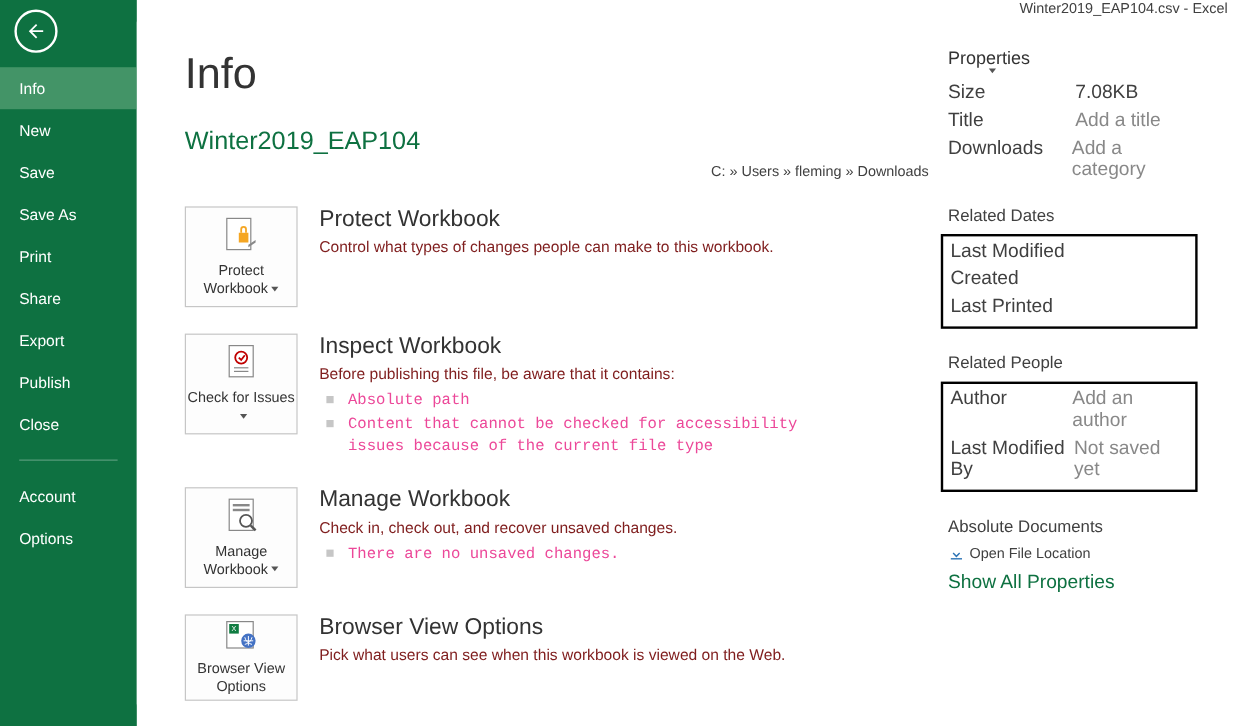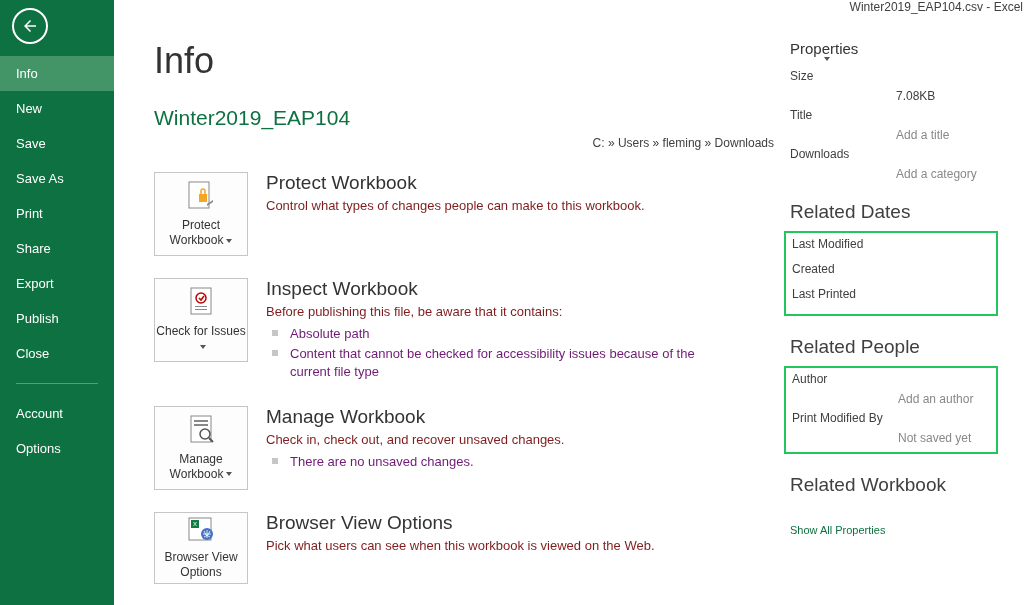"Size" .prop-row { font-size: 12px -> 16px }
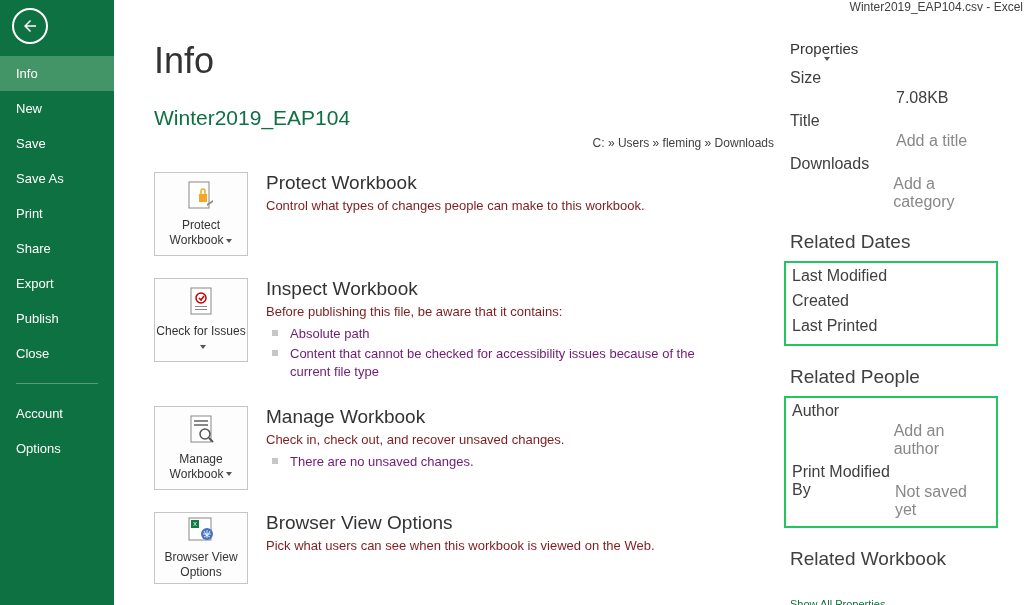"7.08KB" .prop-val { margin-top: 20px -> none }
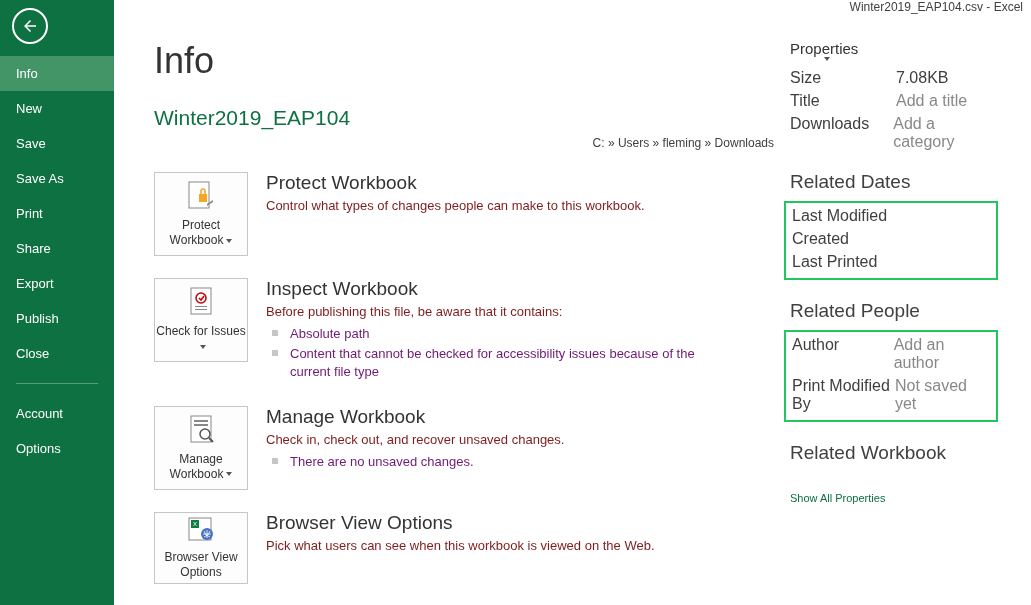"Related Dates" .sub-head { font-size: 19px -> 14px }
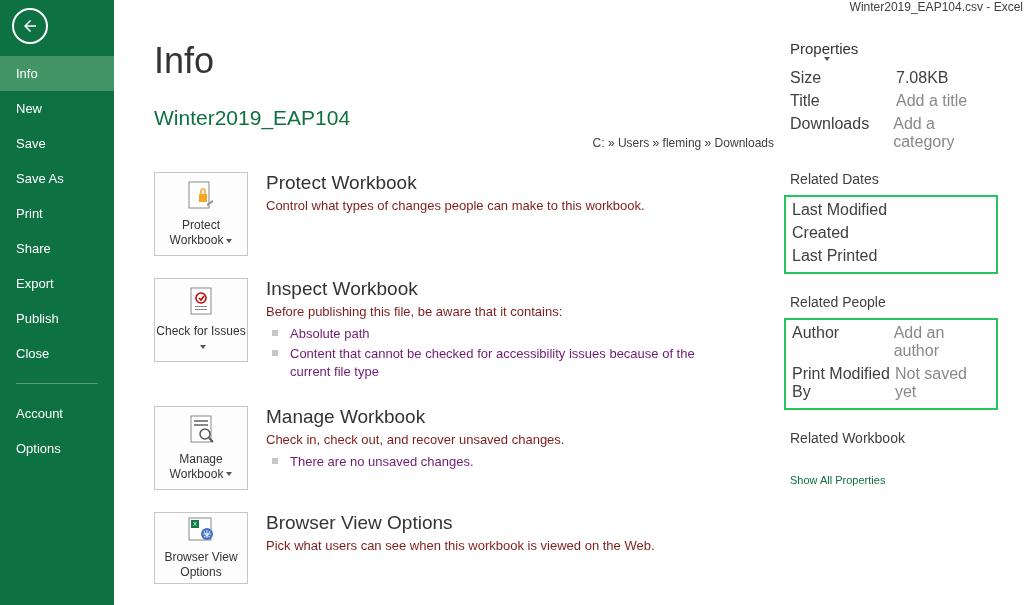"Last Modified" .hl-box { border: 2px solid #22c55e -> 2px solid #000000 }
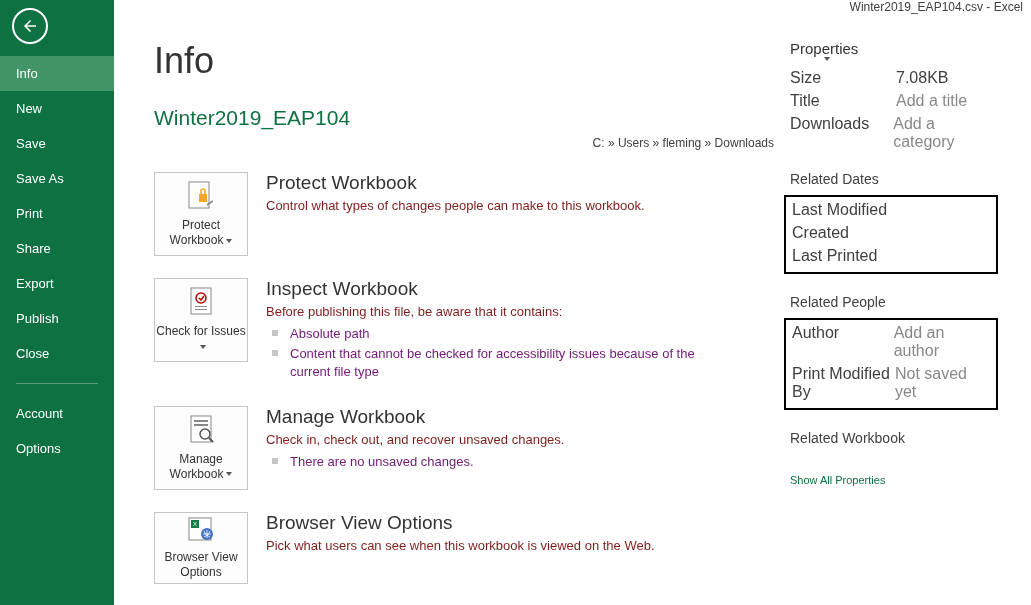"Absolute path" .bullets li { color: #701a75 -> #ec4899; font-family: none -> Liberation Mono, monospace }
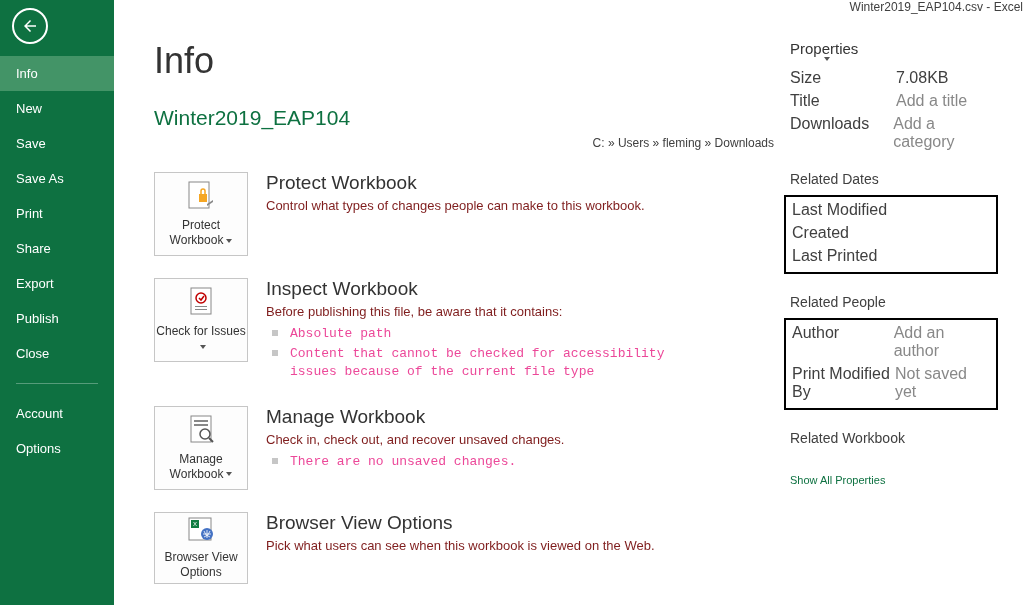"Print Modified By" div.prop-label { text: Print -> Last }
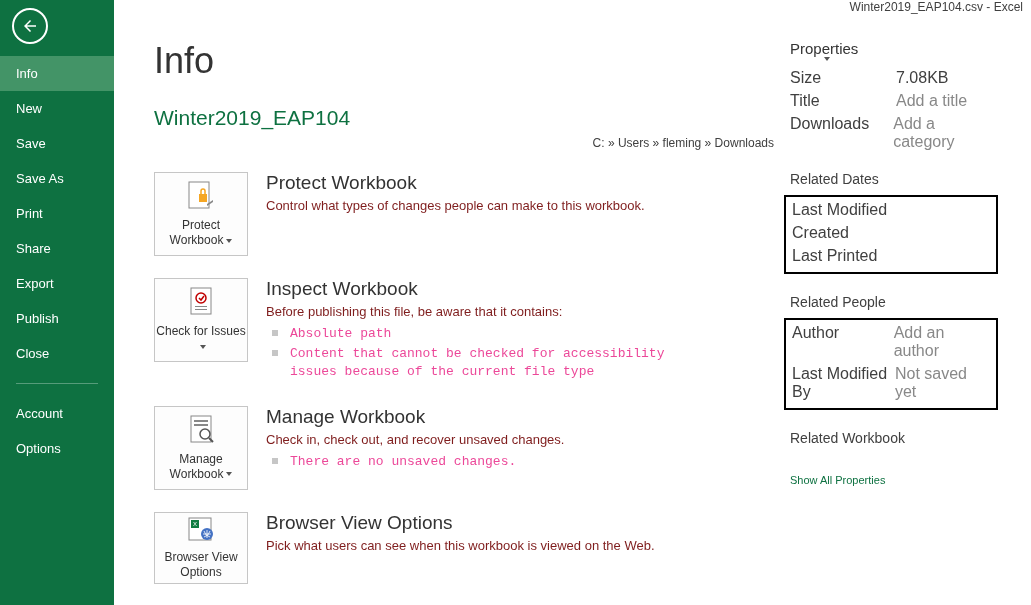"Related Workbook" div.sub-head { text: Related Workbook -> Absolute Documents }
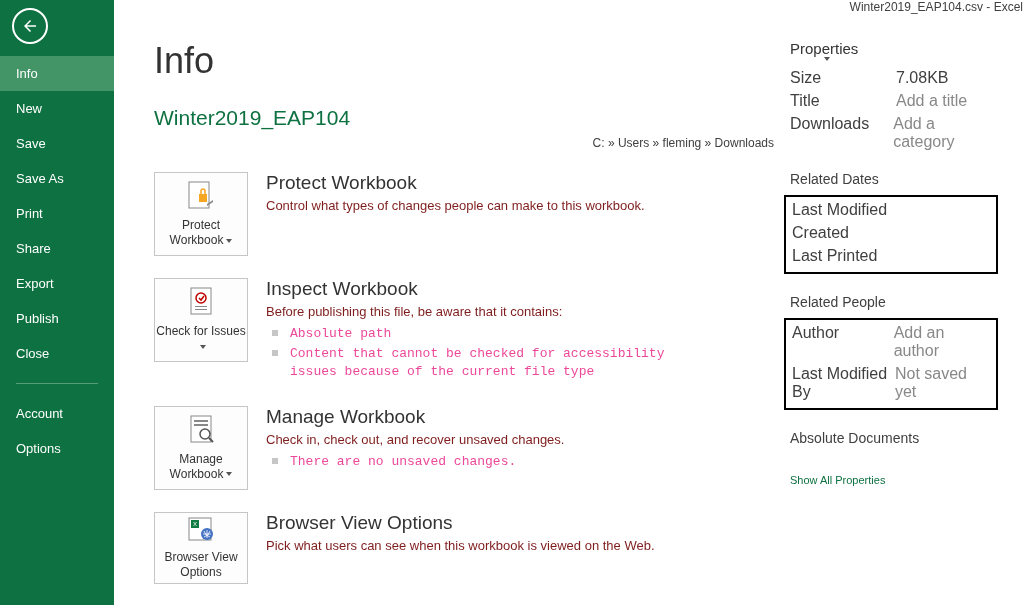"Open File Location" div.file-loc { html: none -> <div> <svg> <path></path> <rect></rect> </svg> <span>Open File Location</span> </div> }
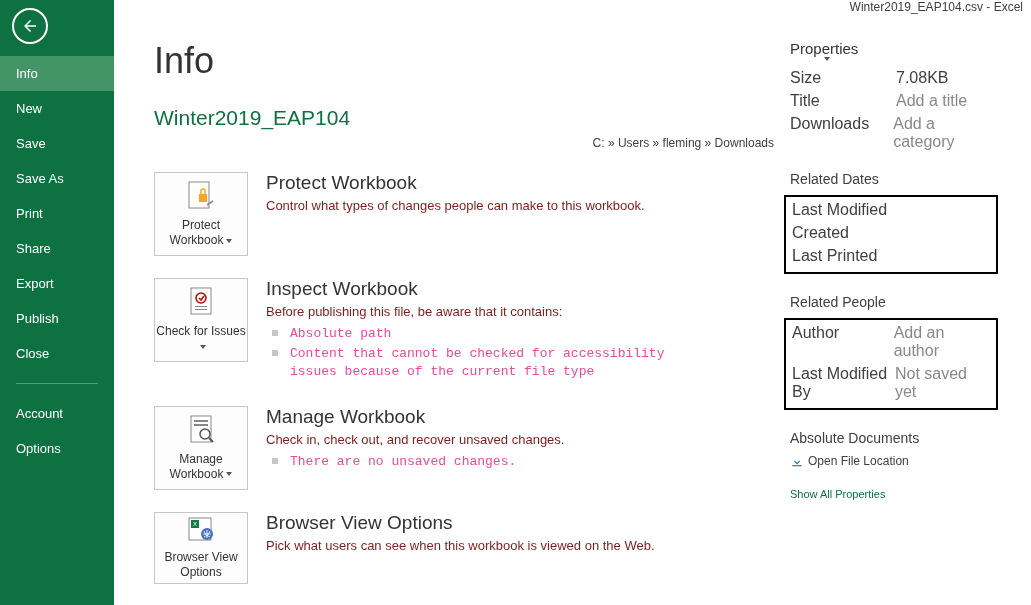"Show All Properties" .link { font-size: 11px -> 16px; margin-top: 20px -> 9px }
